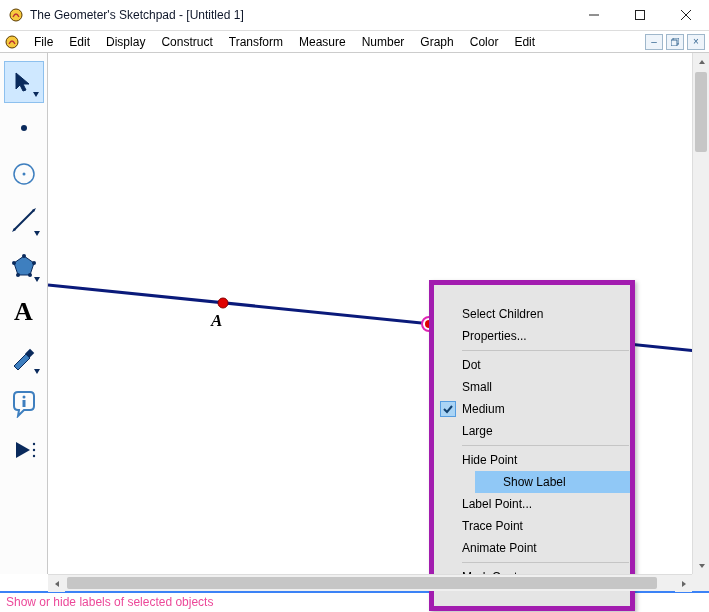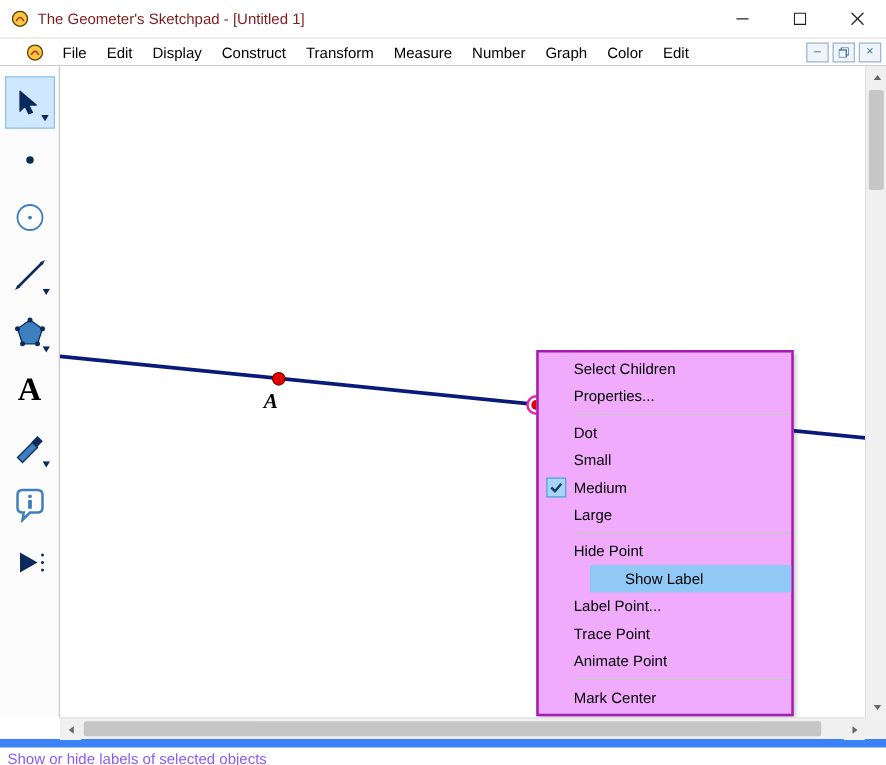"The Geometer's Sketchpad - [Untitled" .titlebar .title-text { color: #7f1d1d -> #0f172a }
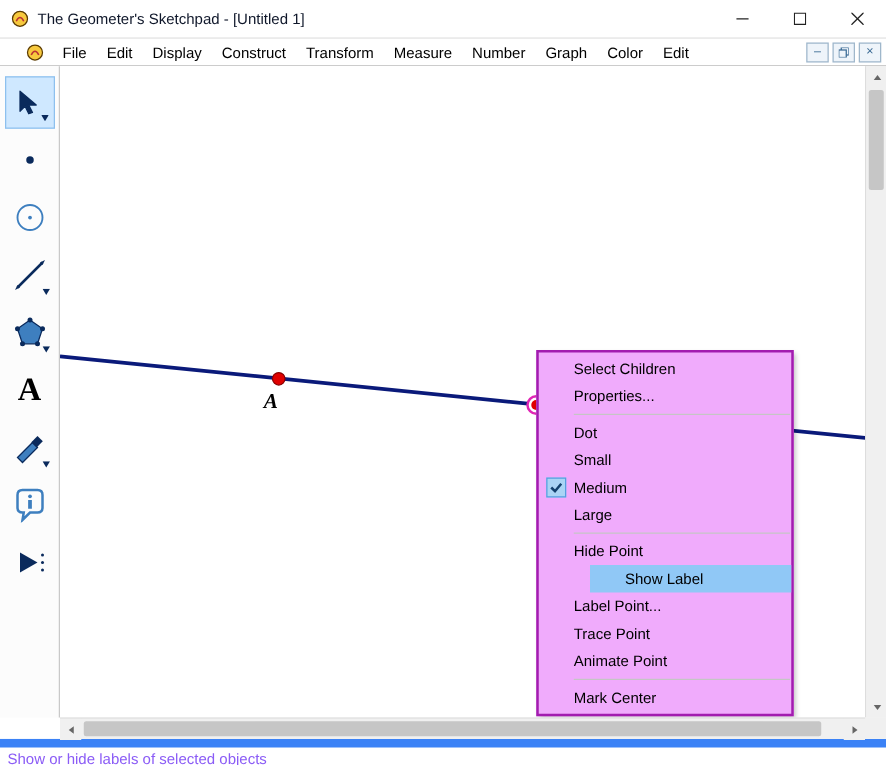"File" .menubar { padding-left: 20px -> 4px }
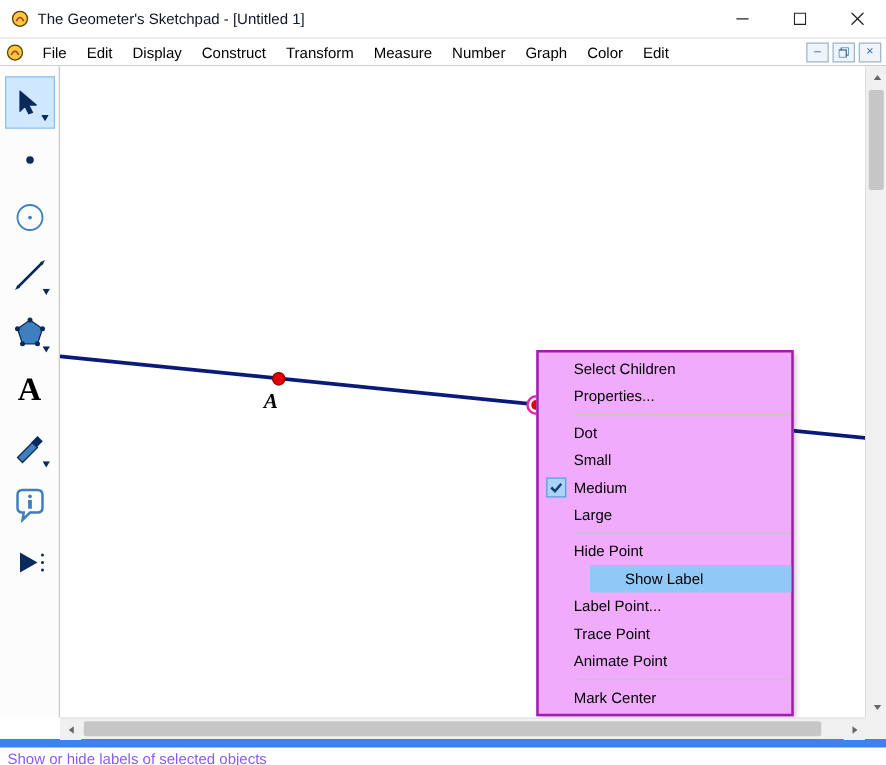"Select Children" .context-menu { background: #f0abfc -> #e5e5e5; border: 2px solid #a21caf -> 5px solid #a21caf; padding: 2px 0 -> 18px 0 }
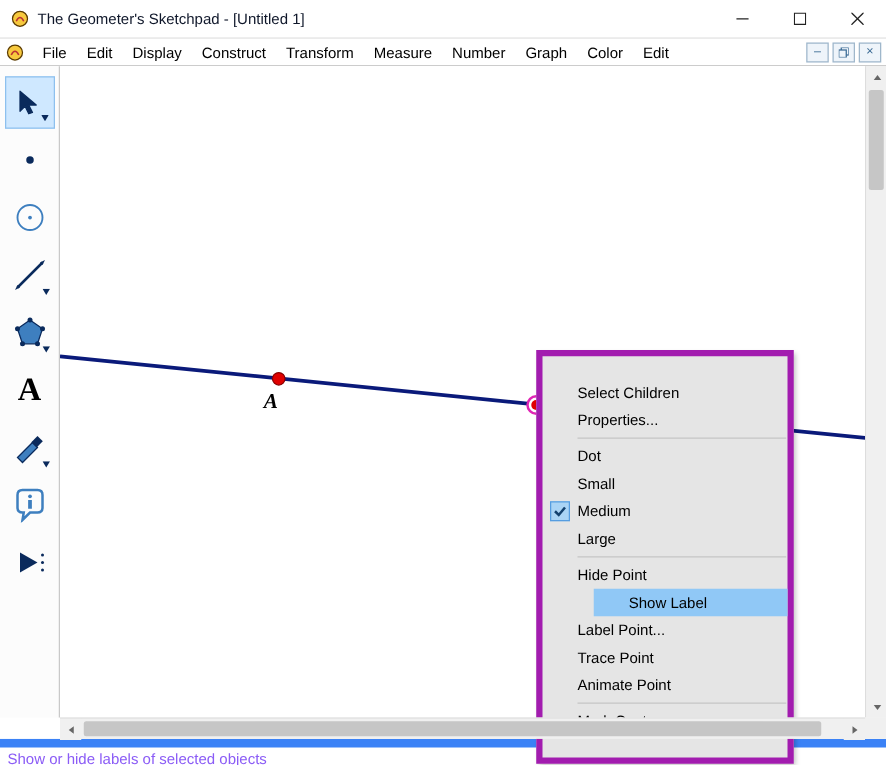"Show or hide labels of" .statusbar { border-top: 7px solid #3b82f6 -> 2px solid #3b82f6; color: #8b5cf6 -> #ec4899 }
